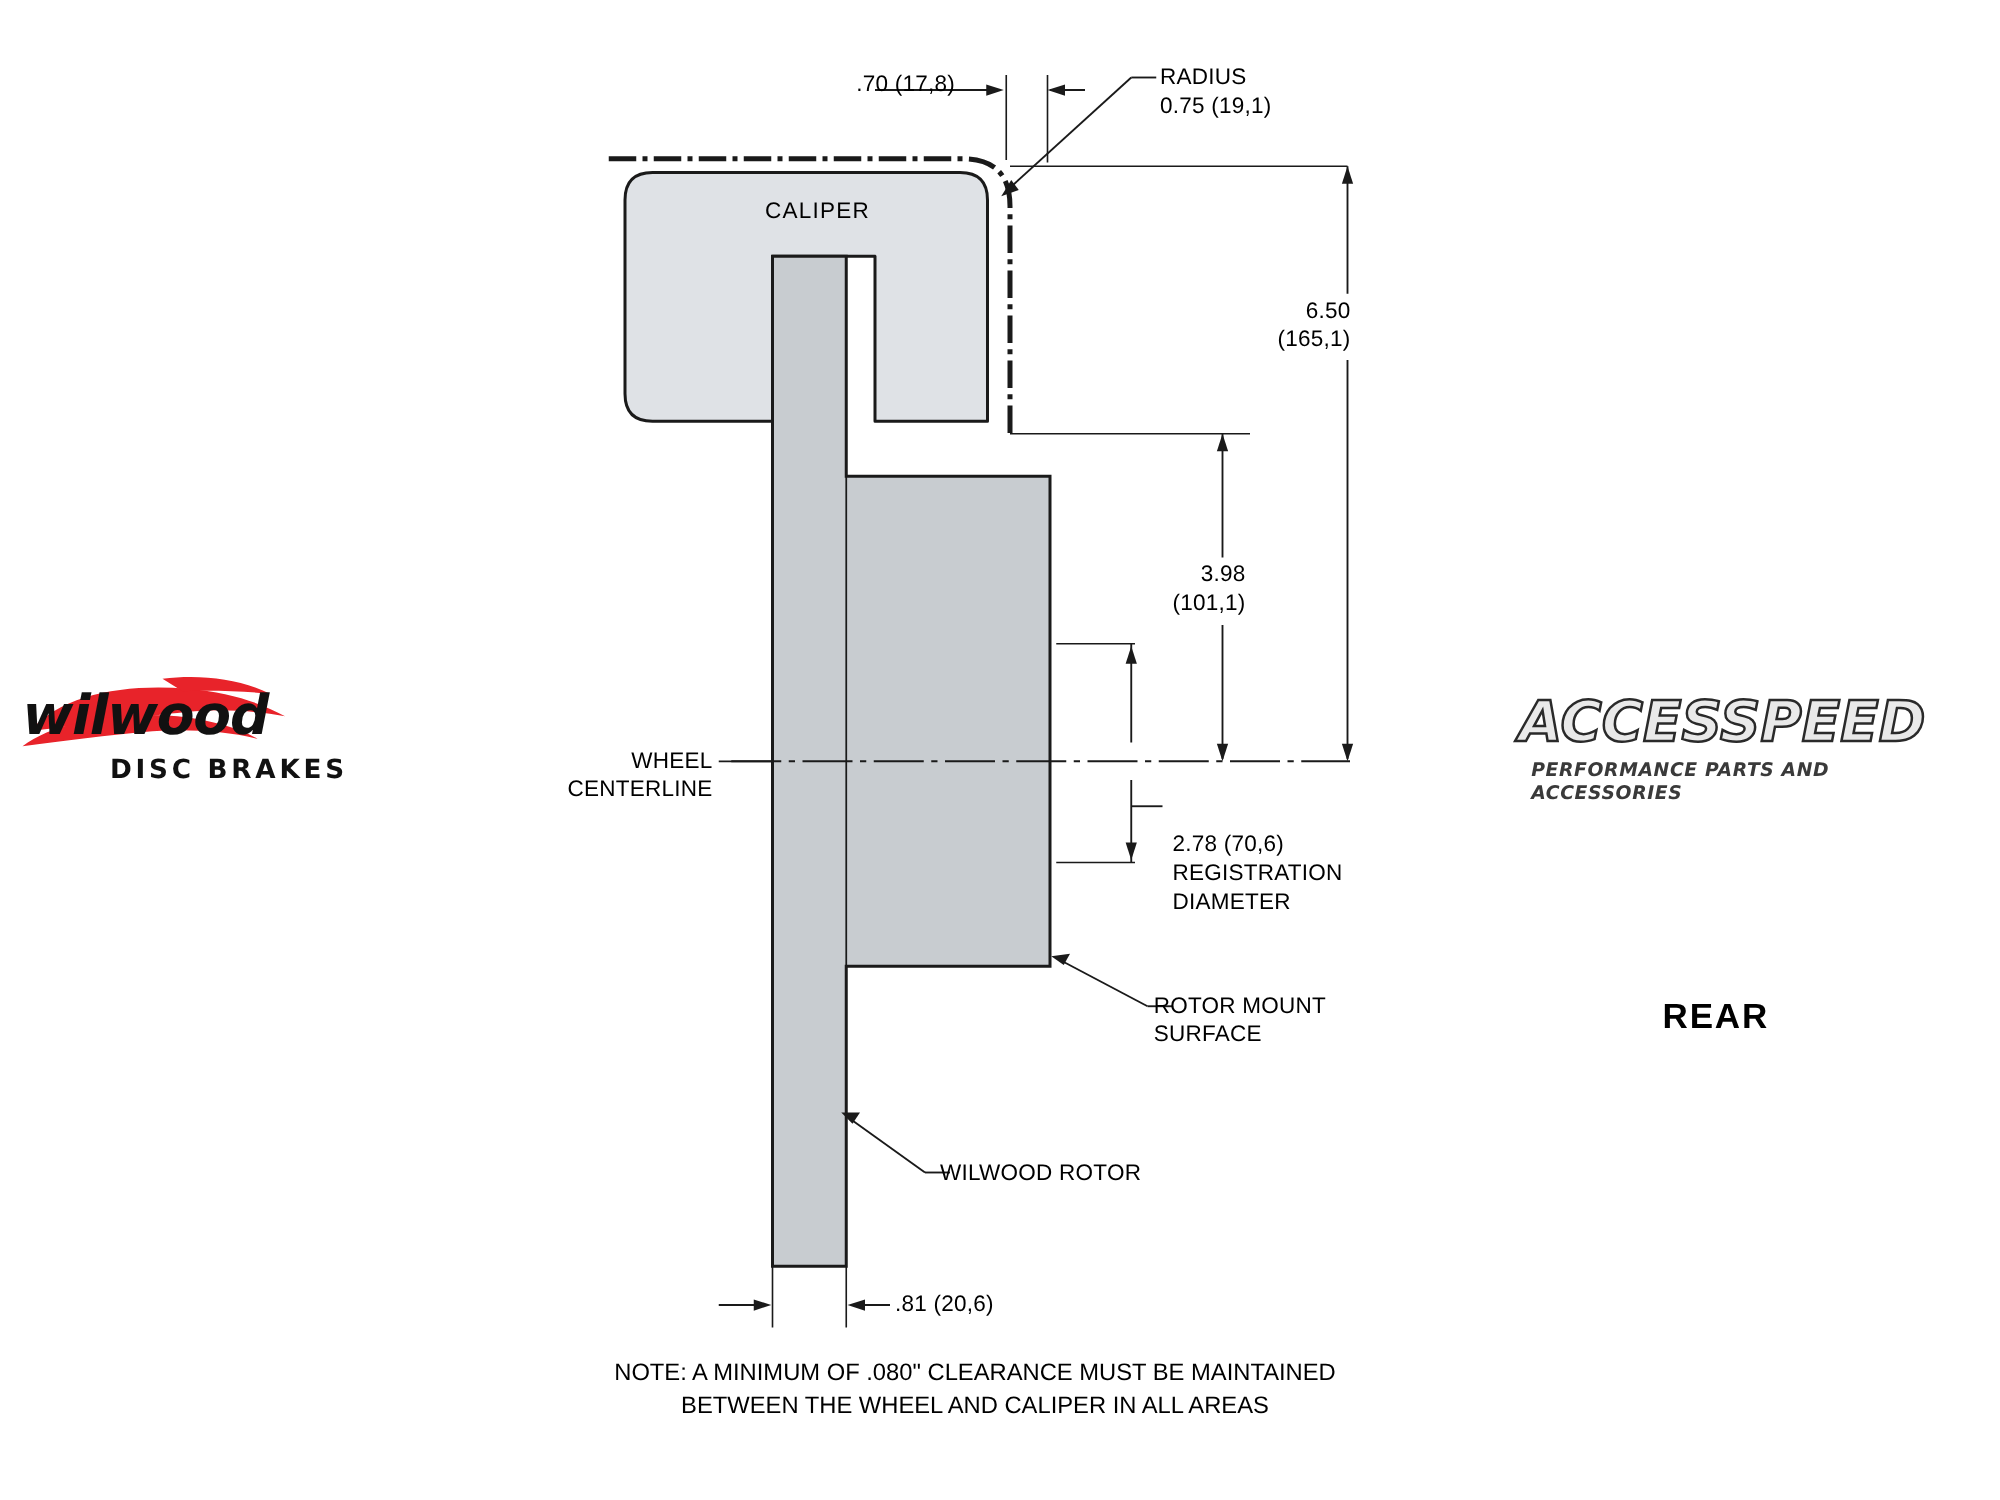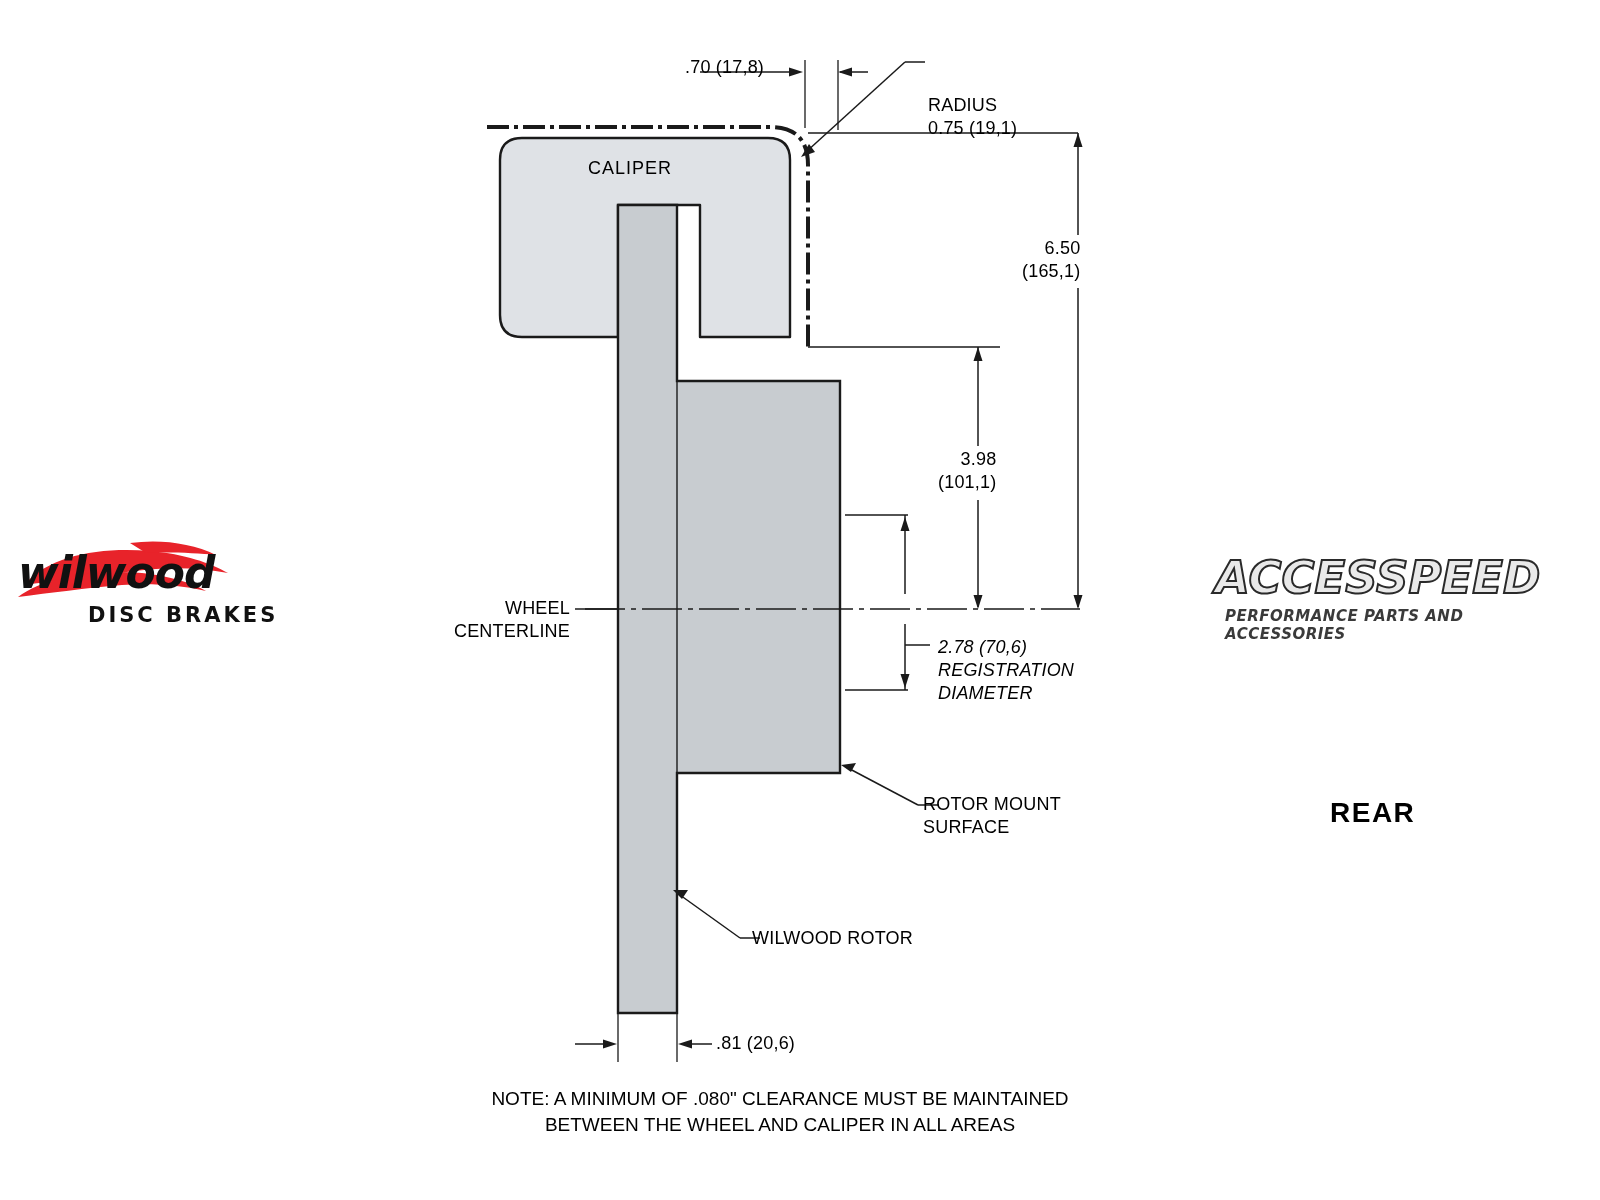"RADIUS" div.lbl { margin-top: 44px -> none }
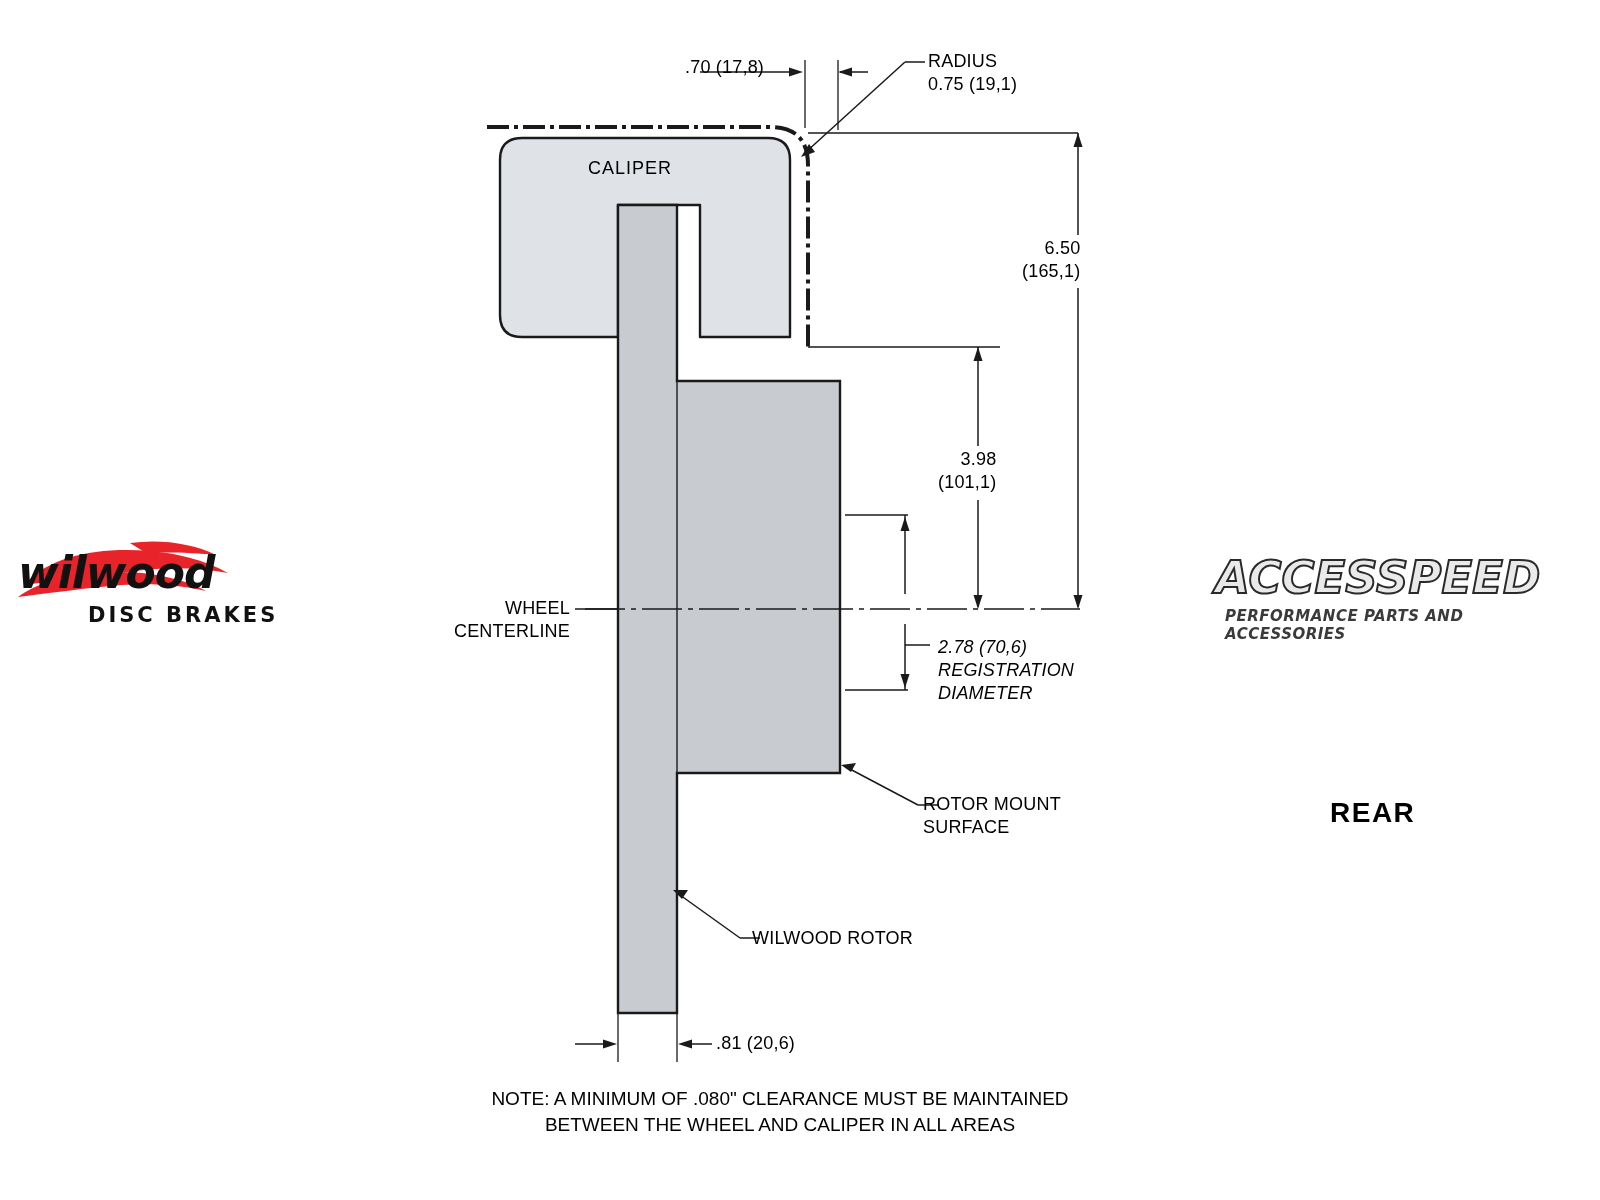"CALIPER" div.lbl { left: 588px -> 612px }
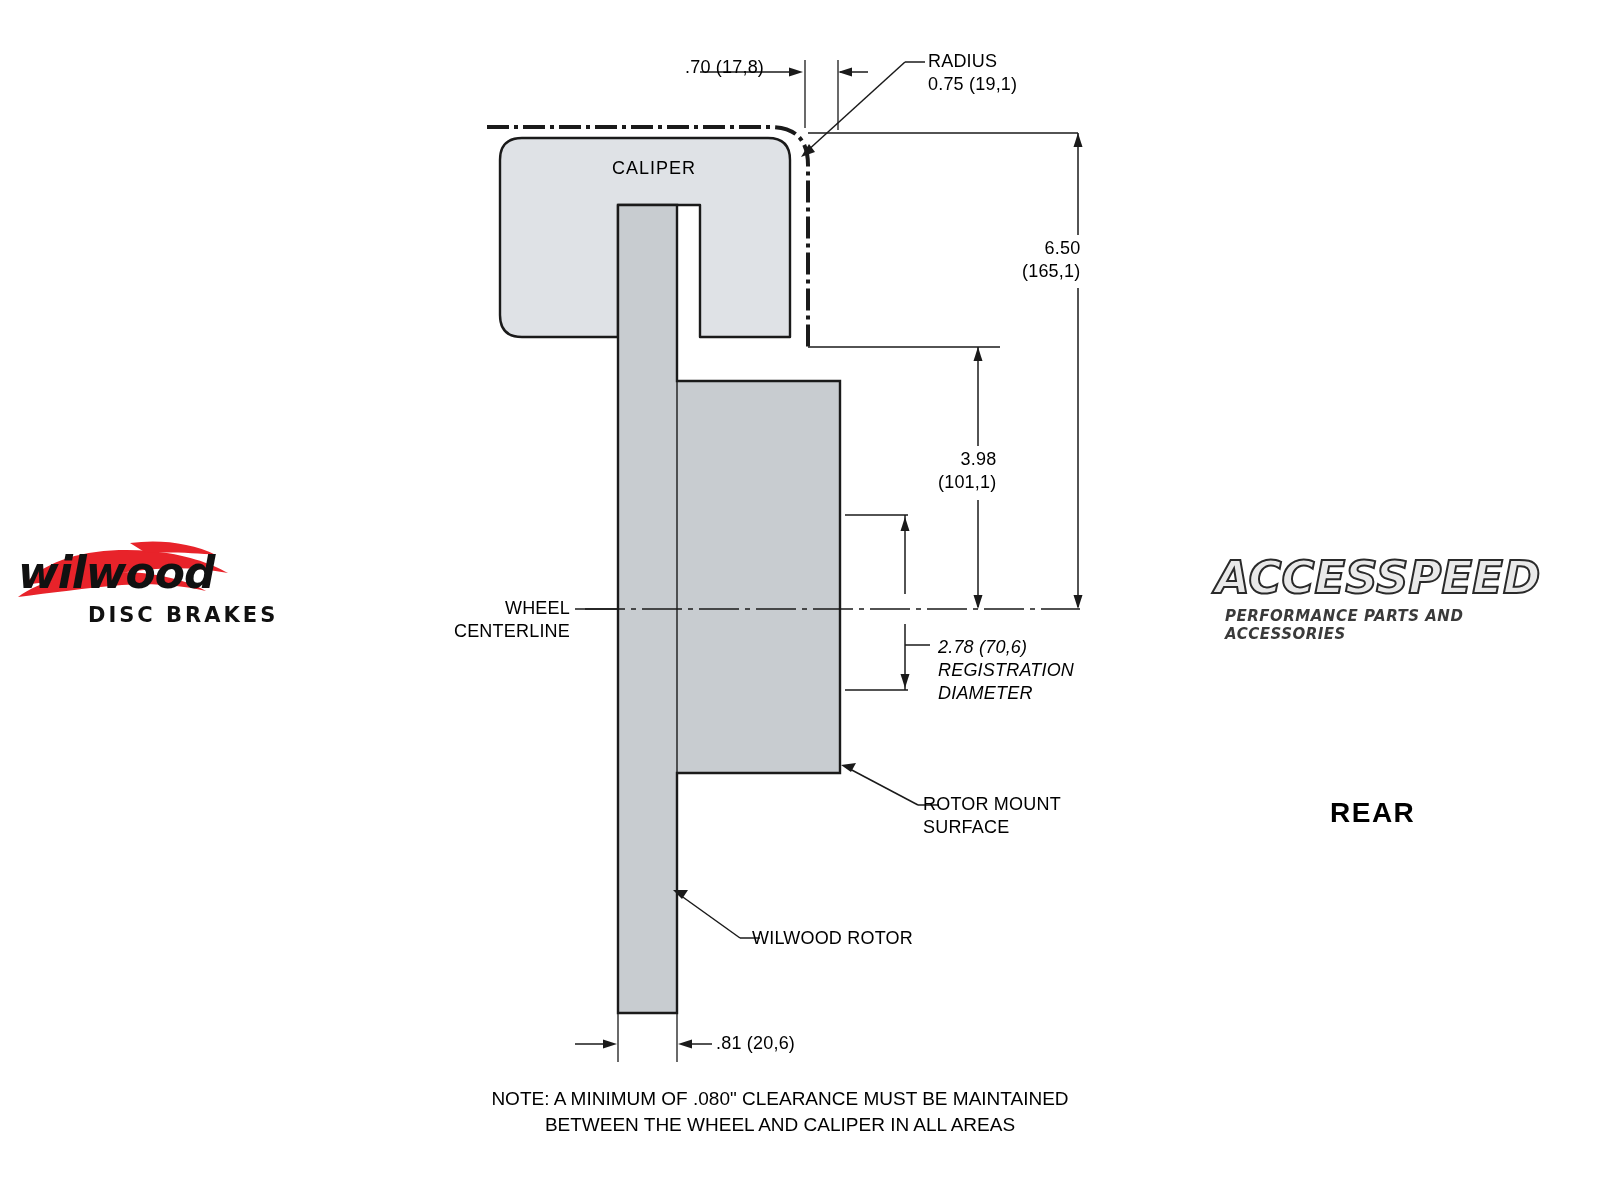"2.78 (70,6)" div.lbl { font-style: italic -> none; top: 636px -> 664px }
